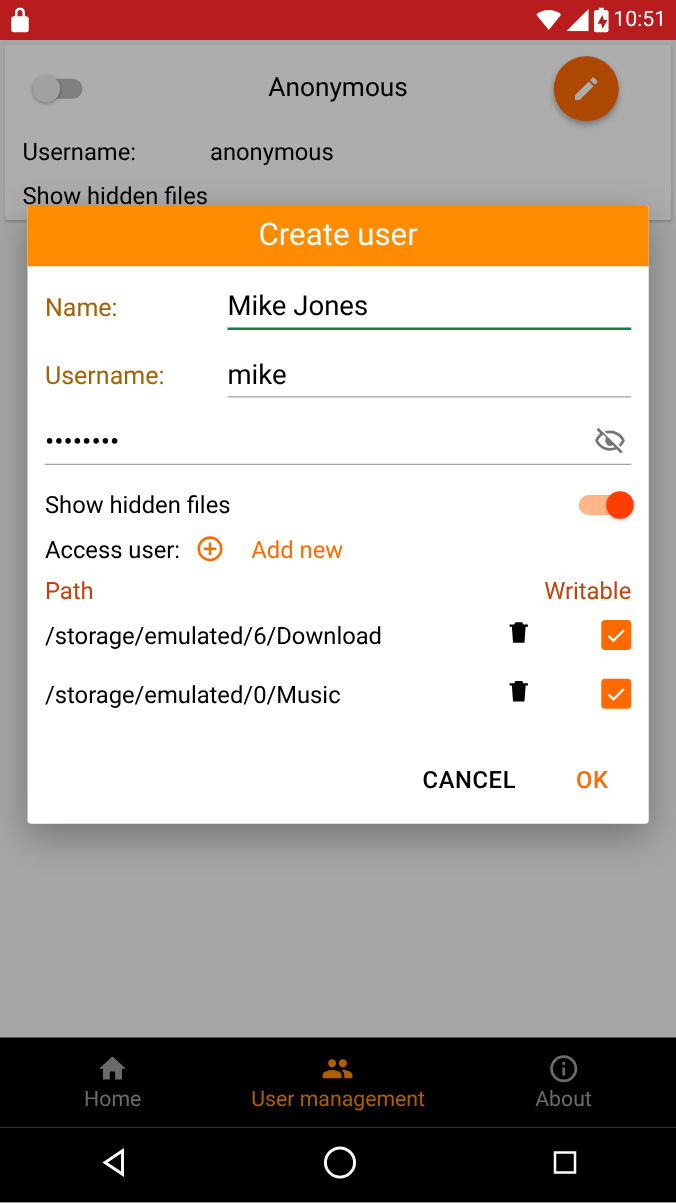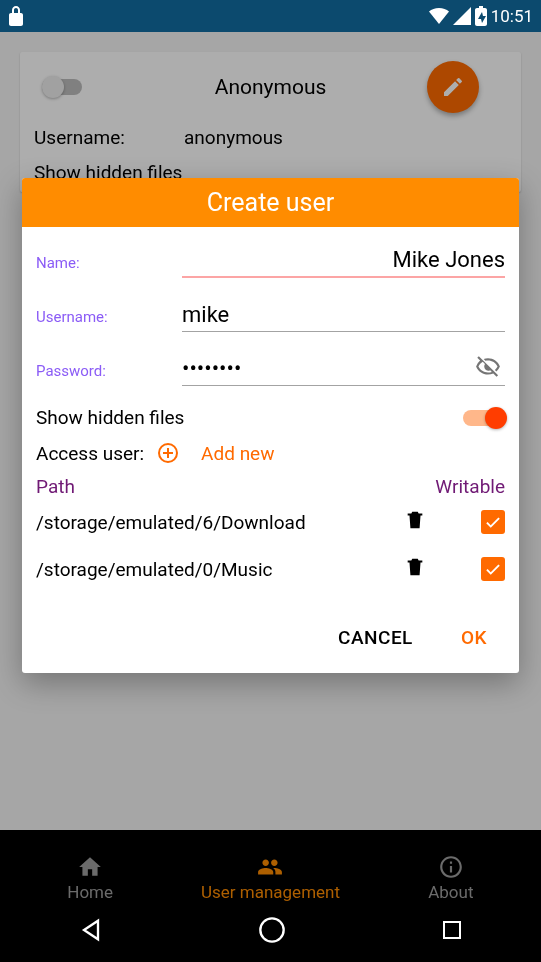"10:51" .status-bar { background: #0c4a6e -> #b91c1c }
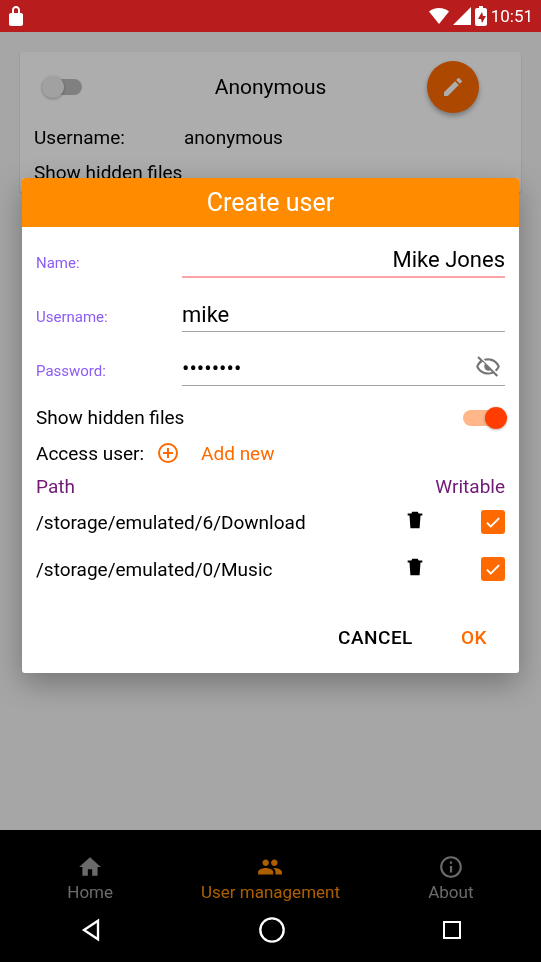"Anonymous" .card { margin: 20px -> 4px }
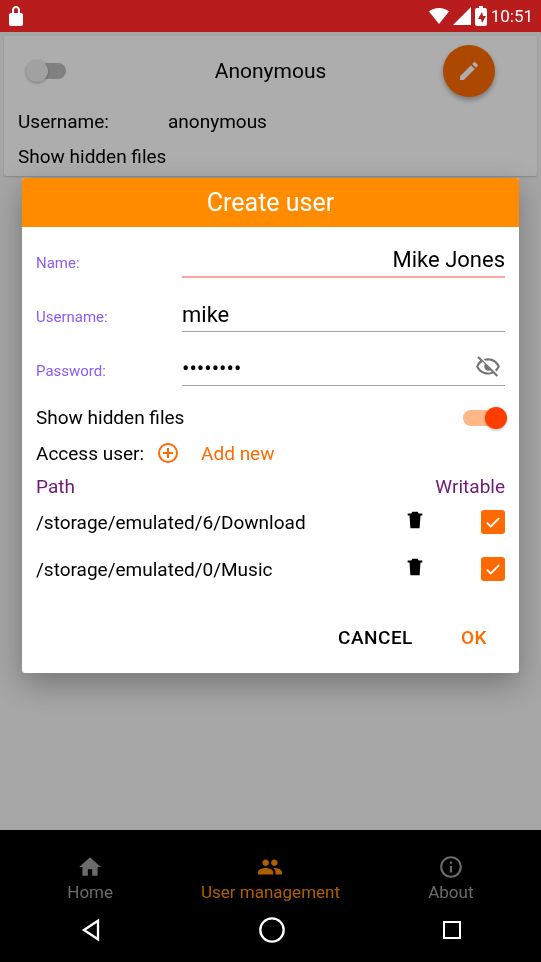"Create user" .modal { margin-top: 14px -> none }
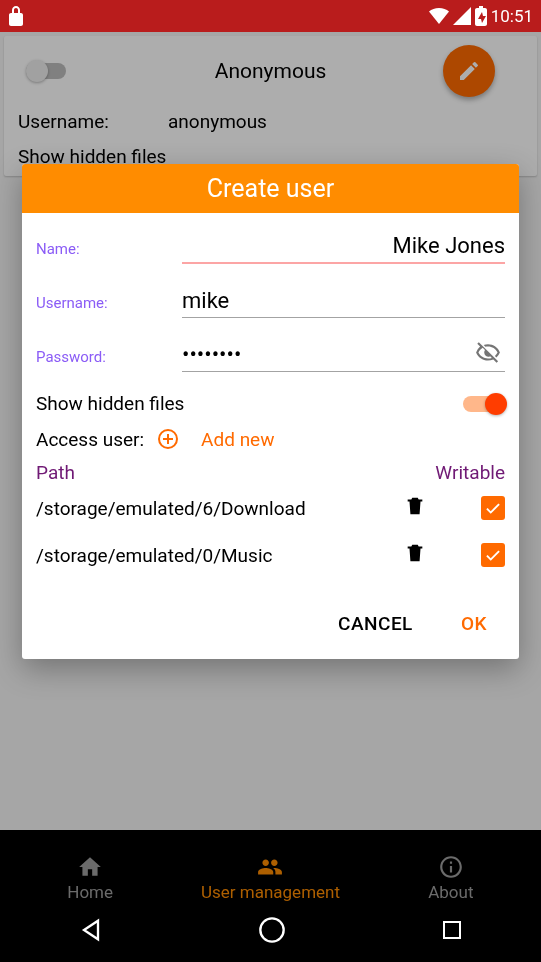"Name:" .frow label { color: #8b5cf6 -> #a16207; font-size: 15px -> 20px }
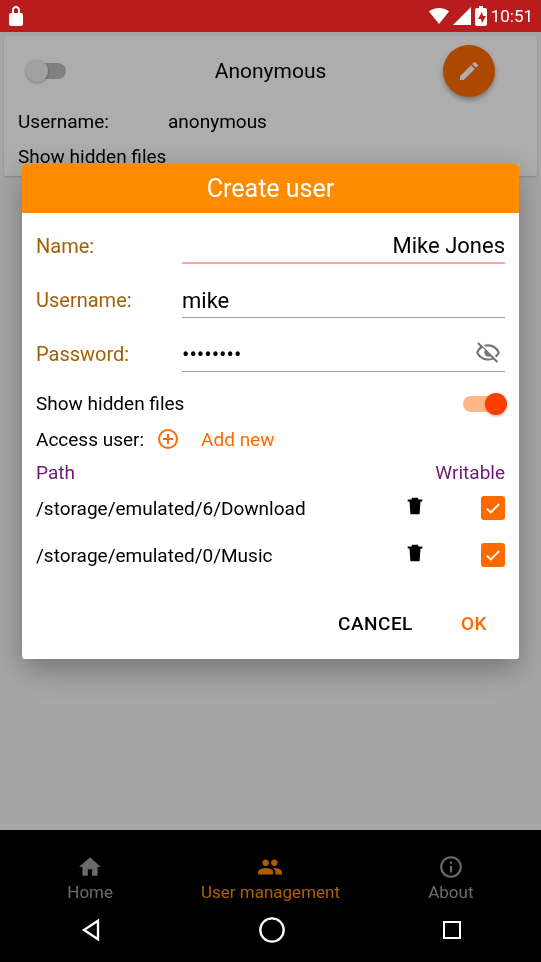"Mike Jones" .input.active { border-bottom: 2px solid #fca5a5 -> 2px solid #15803d; text-align: right -> none }
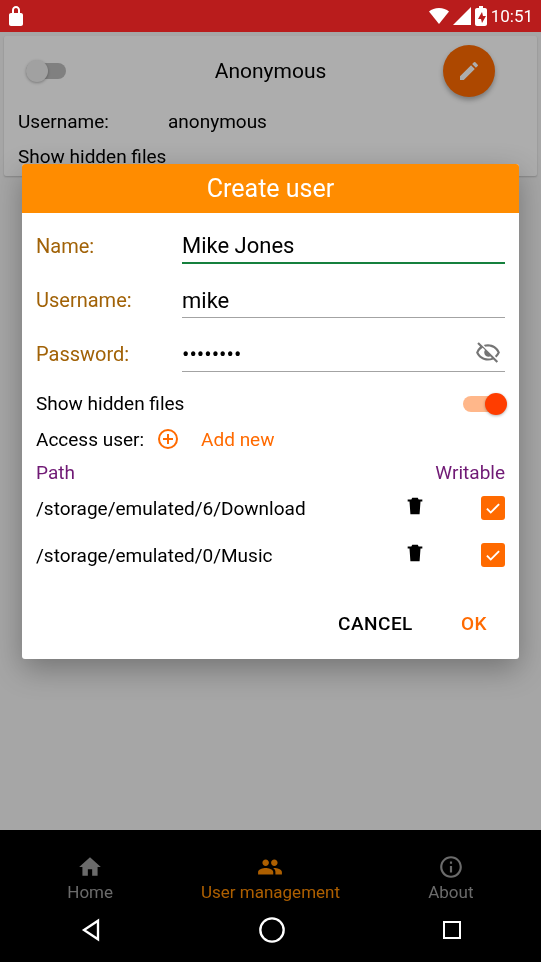"Password:" label { html: <label>Password:</label> -> none }
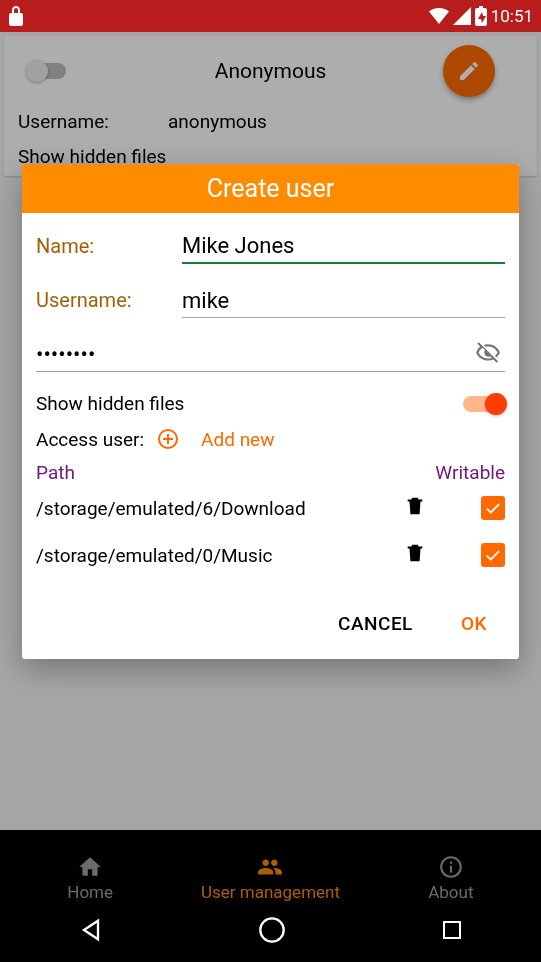"Path" .th { color: #701a75 -> #c2410c }
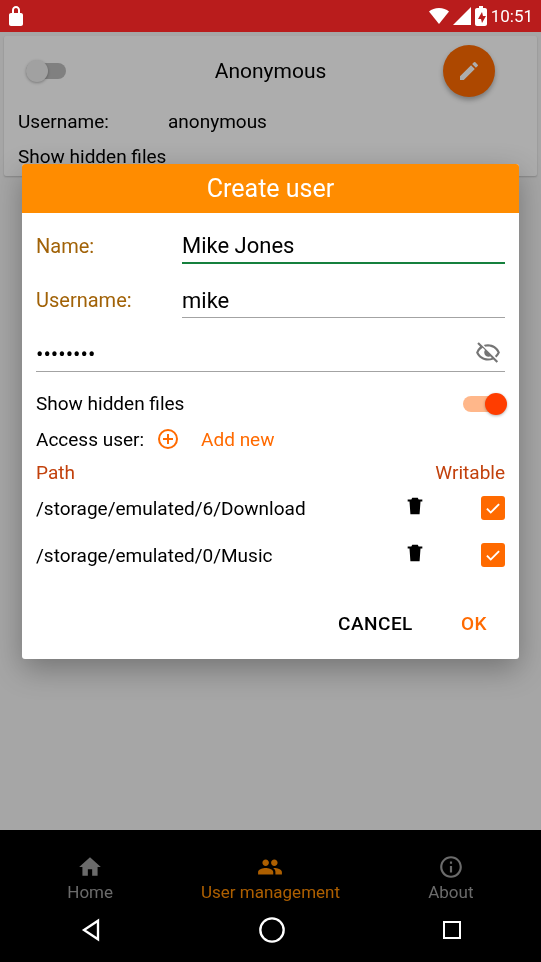"Home" .nav-item { justify-content: flex-end -> center }
